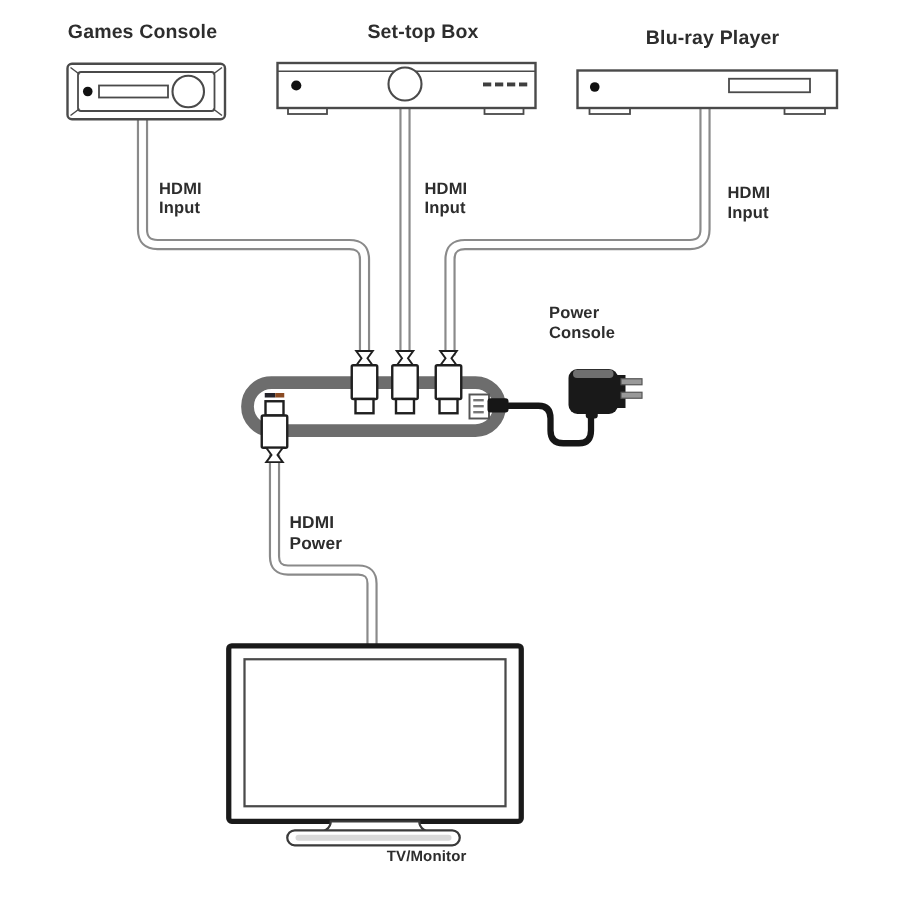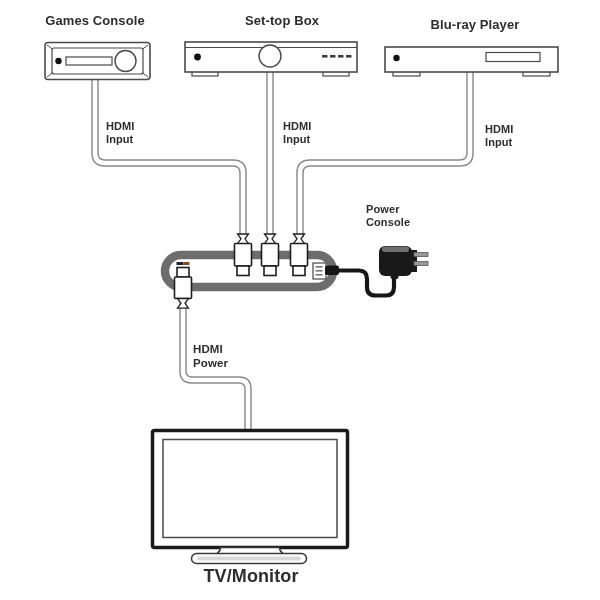"TV/Monitor" .tv-title { font-size: 18px -> 10px; text-align: center -> right }
